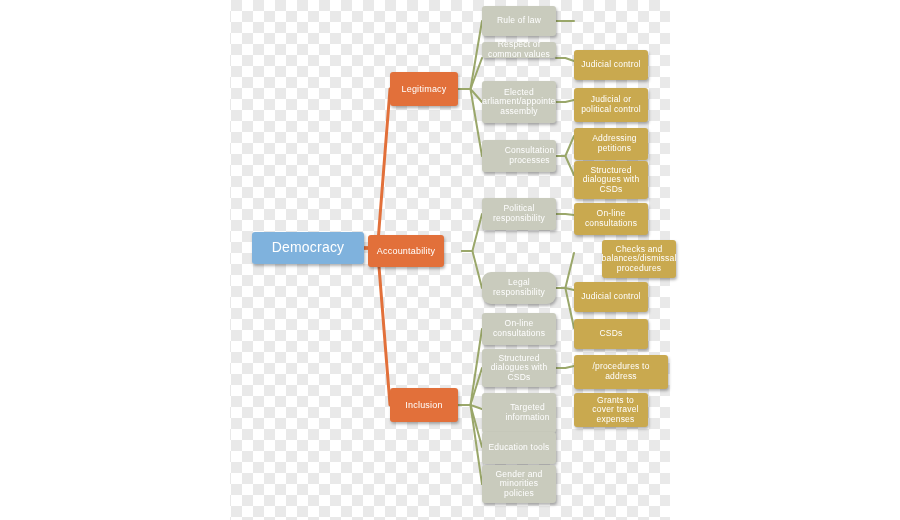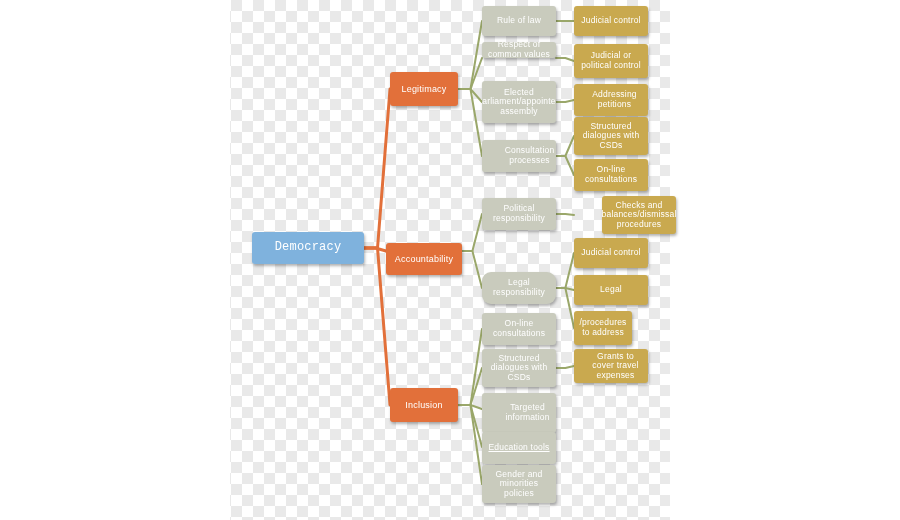"Judicial control" .n-leaf { margin-top: none -> 44px }
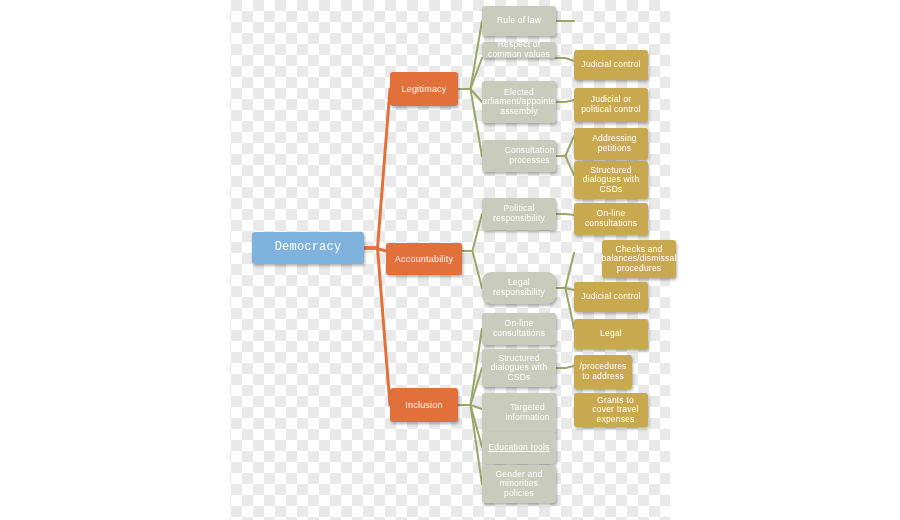"Democracy" .n-root { font-family: Liberation Mono, monospace -> none; font-size: 12px -> 14px }
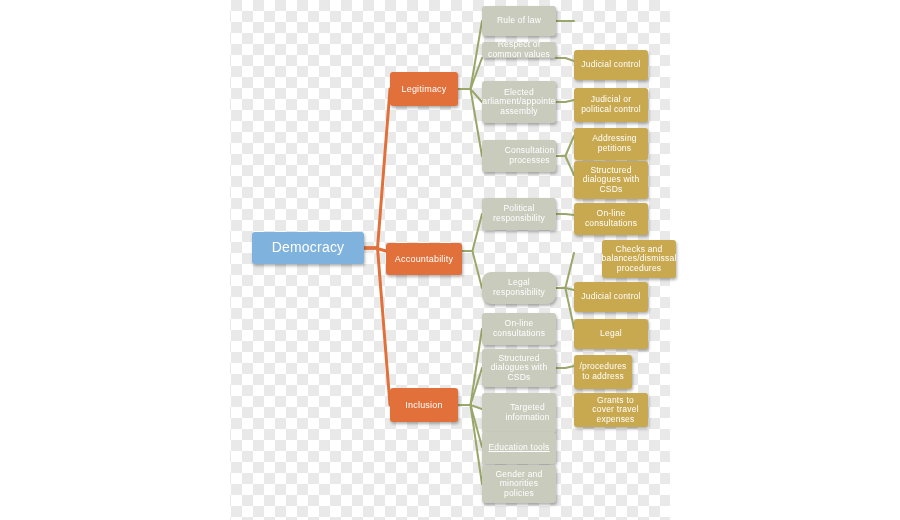"Accountability" div.node { left: 386px -> 368px; margin-top: 8px -> none }
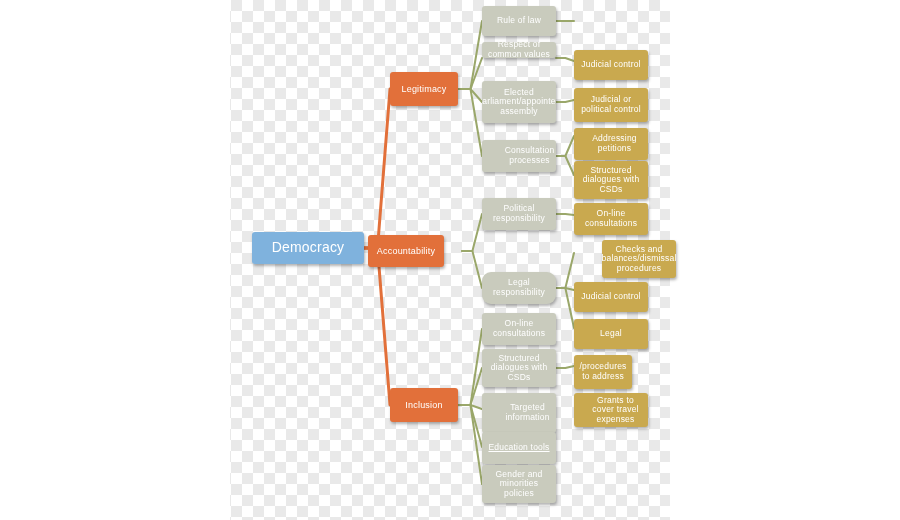"Legal" div.node { text: Legal -> CSDs }
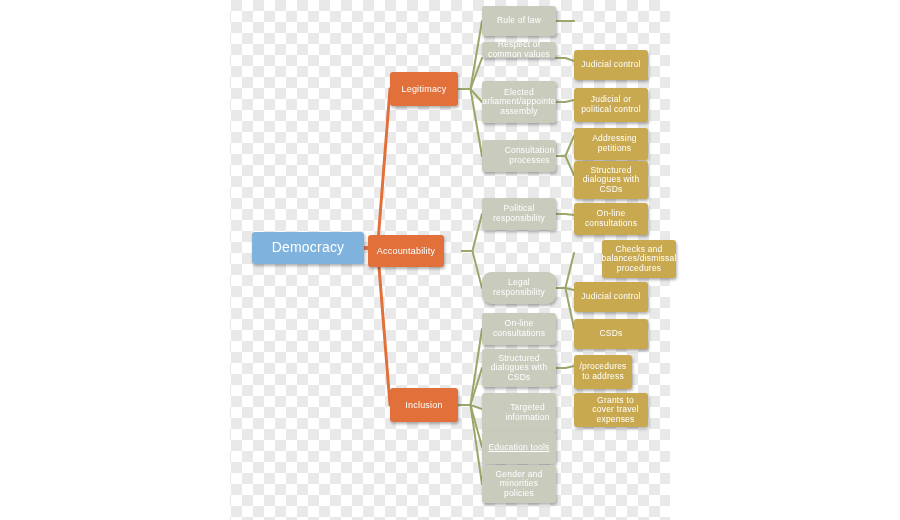"/procedures to address" div.node { width: 58px -> 94px }
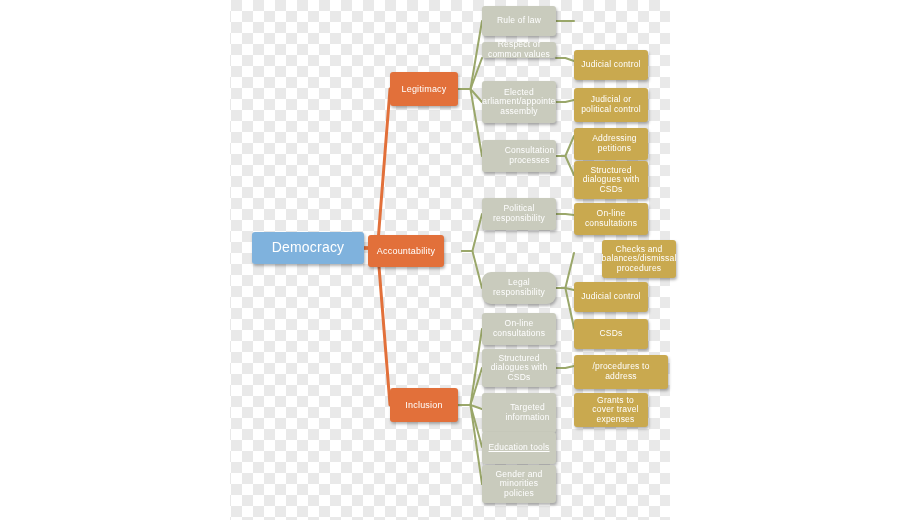"Education tools" div.node { text-decoration: underline -> none }
